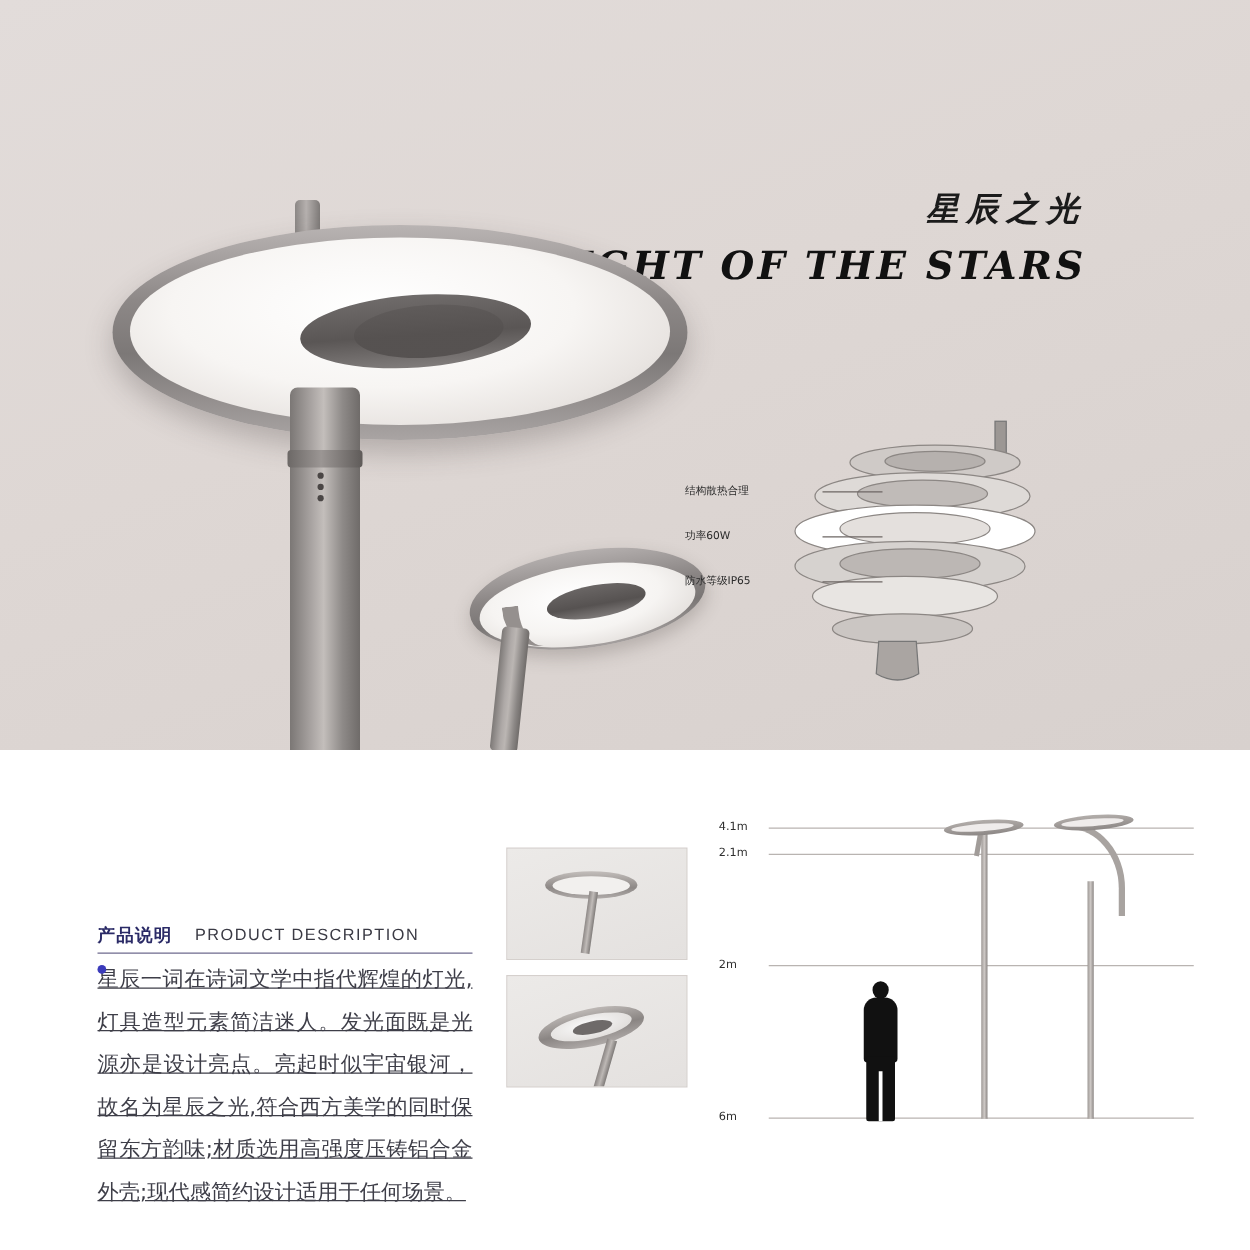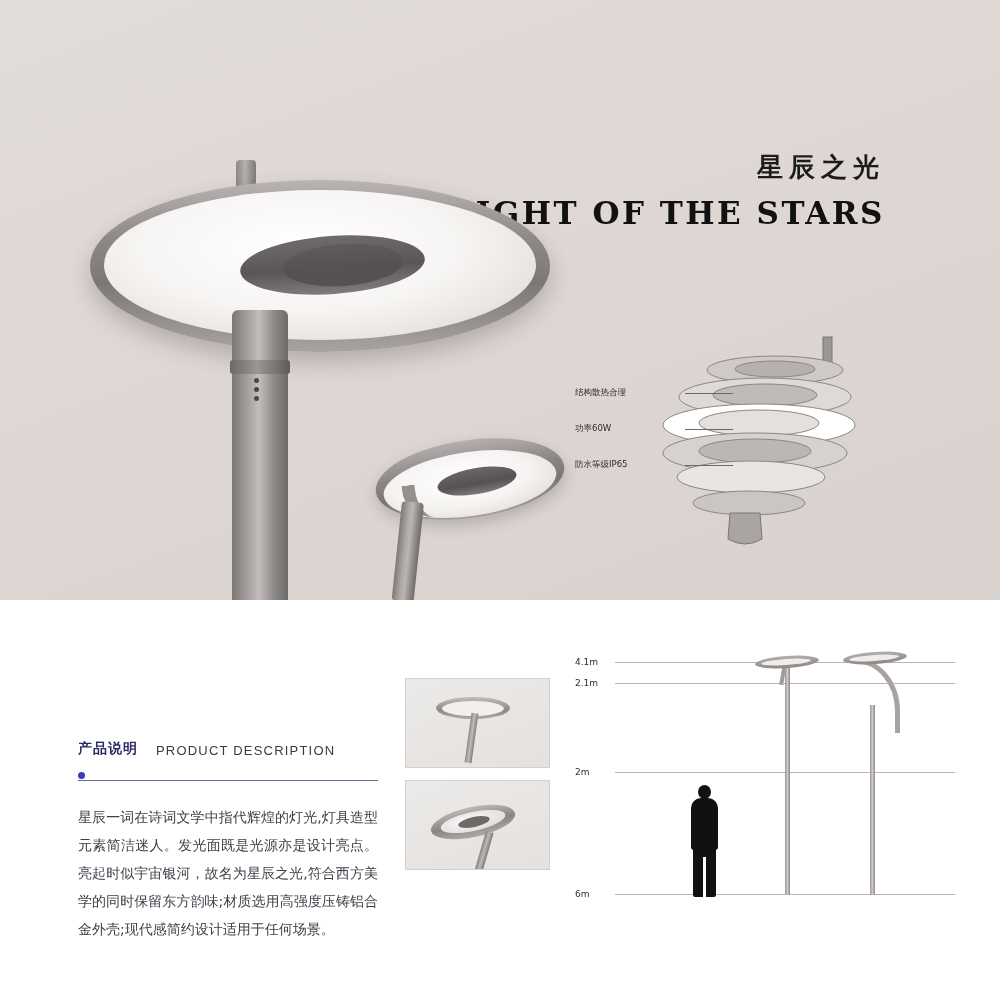"星辰之光" .title-block { font-style: none -> italic; right: 115px -> 131px }
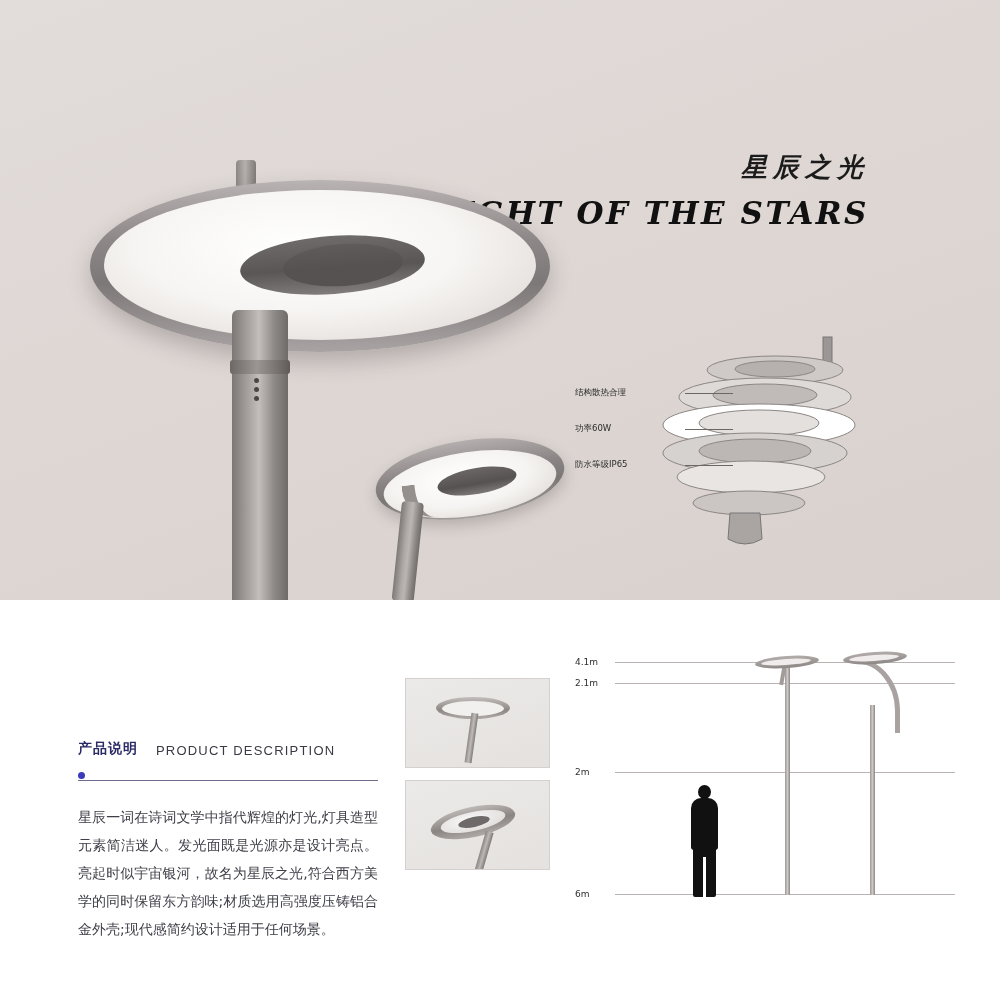"结构散热合理" .exploded { right: 45px -> 72px }
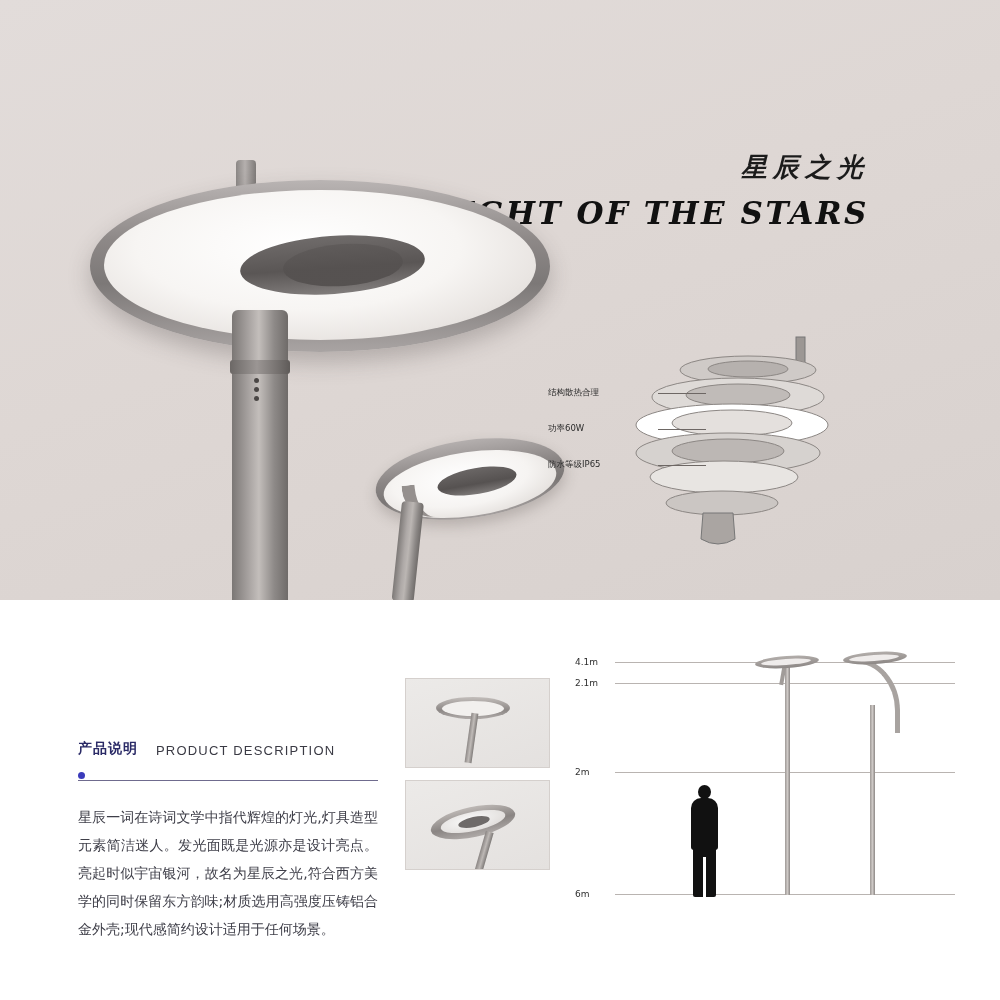"产品说明" .desc-head { align-items: flex-end -> flex-start; padding-bottom: 22px -> 4px }
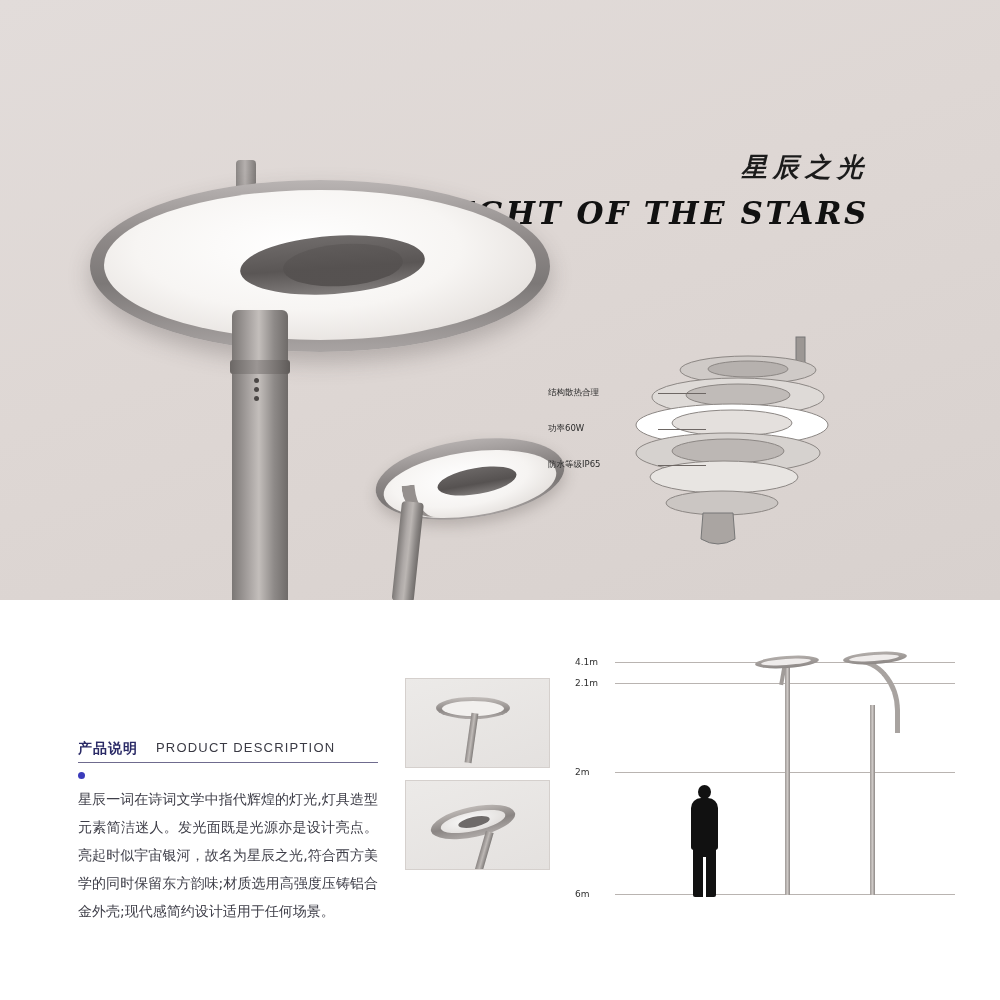"星辰一词在诗词文学中指代辉煌的灯光,灯具造型元素简洁迷人。发光面既是光源亦是设计" .desc-body { font-size: 14px -> 17px; margin-top: 22px -> 4px; text-decoration: none -> underline }
